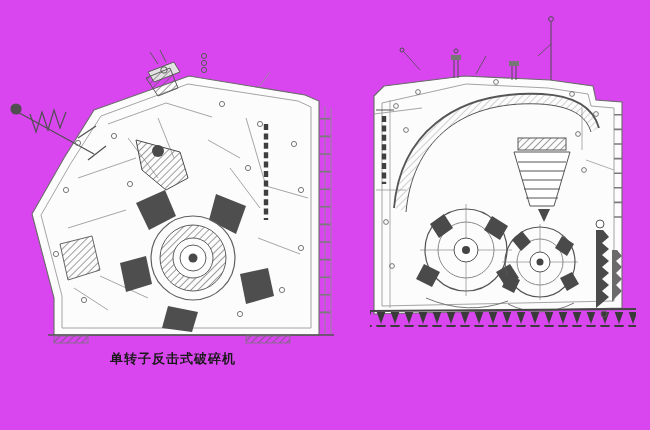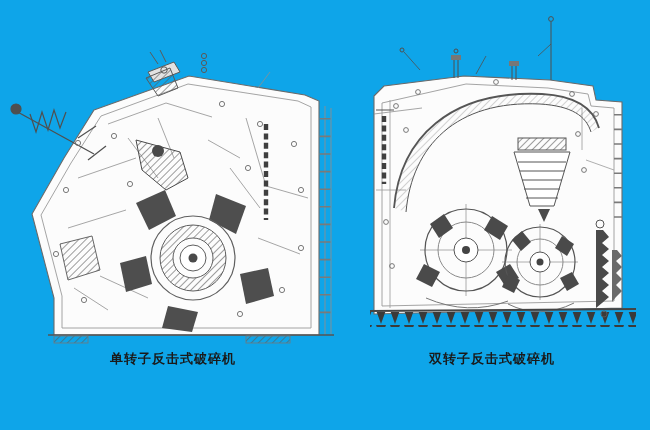"单转子反击式破碎机" .canvas { background: #0ea5e9 -> #d946ef }
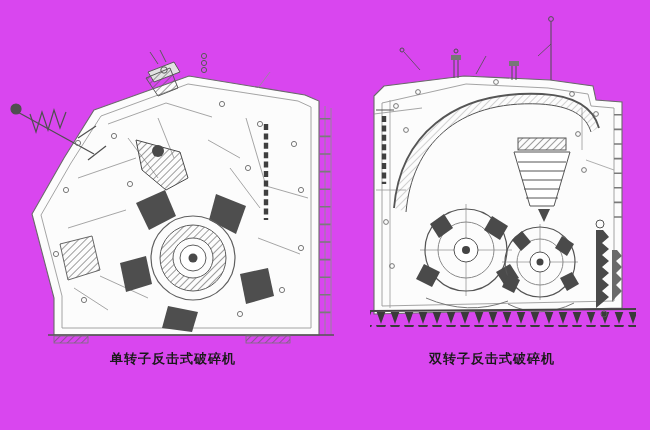"双转子反击式破碎机" figcaption { html: <figcaption>双转子反击式破碎机</figcaption> -> none }
